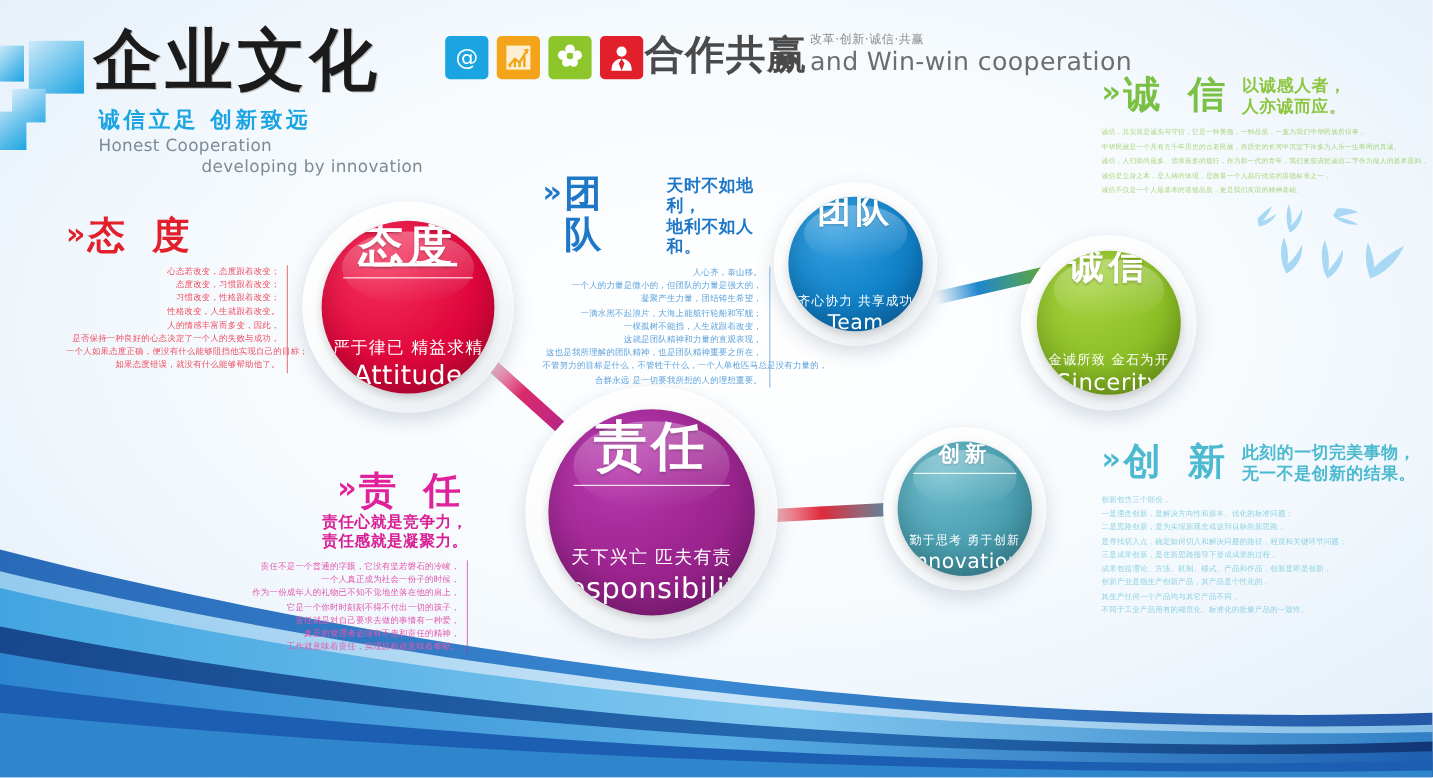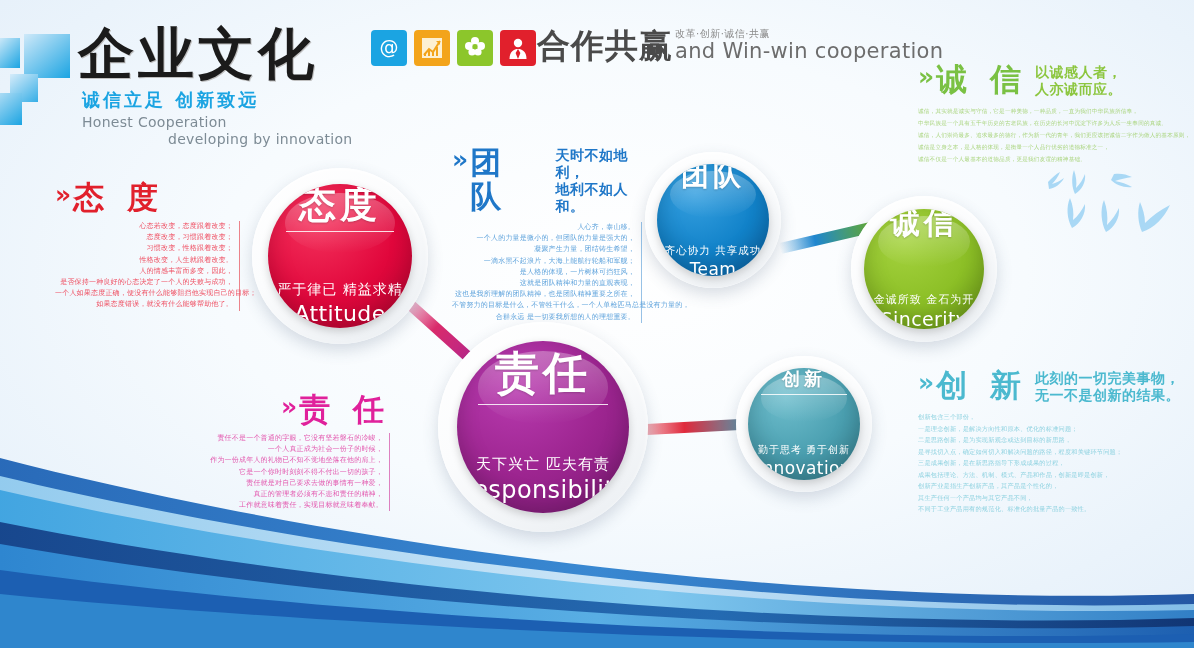"企业文化" .brand-title { font-family: Liberation Serif, serif -> Liberation Mono, monospace }
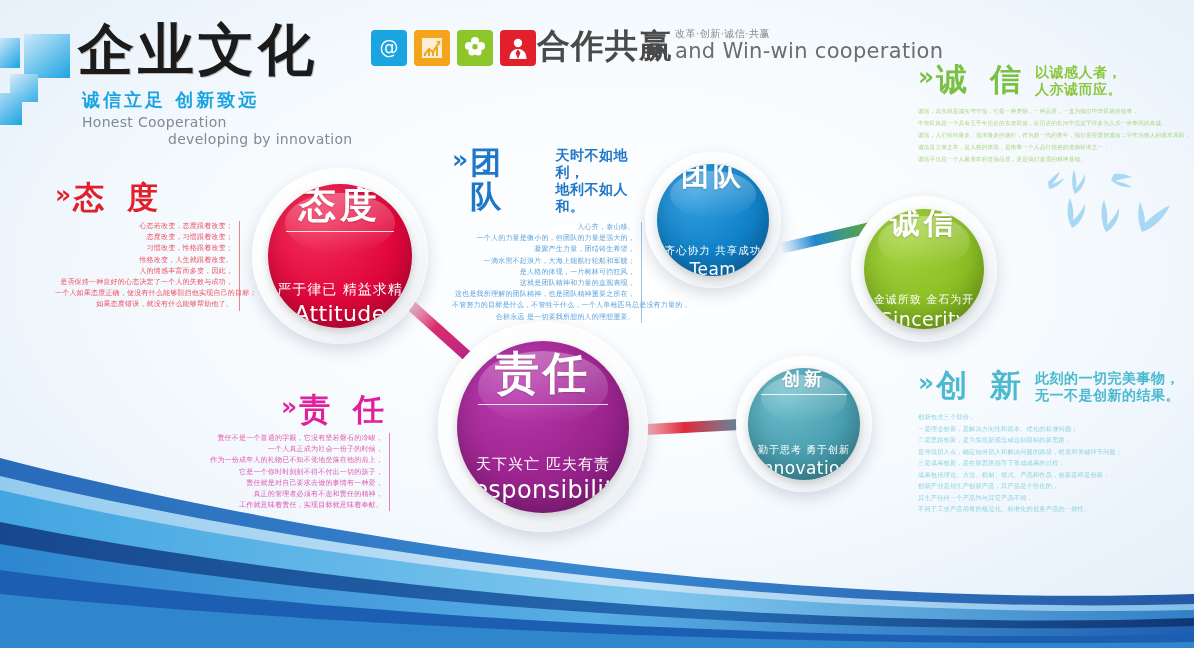"态度" div.d-cn { text-decoration: none -> underline }
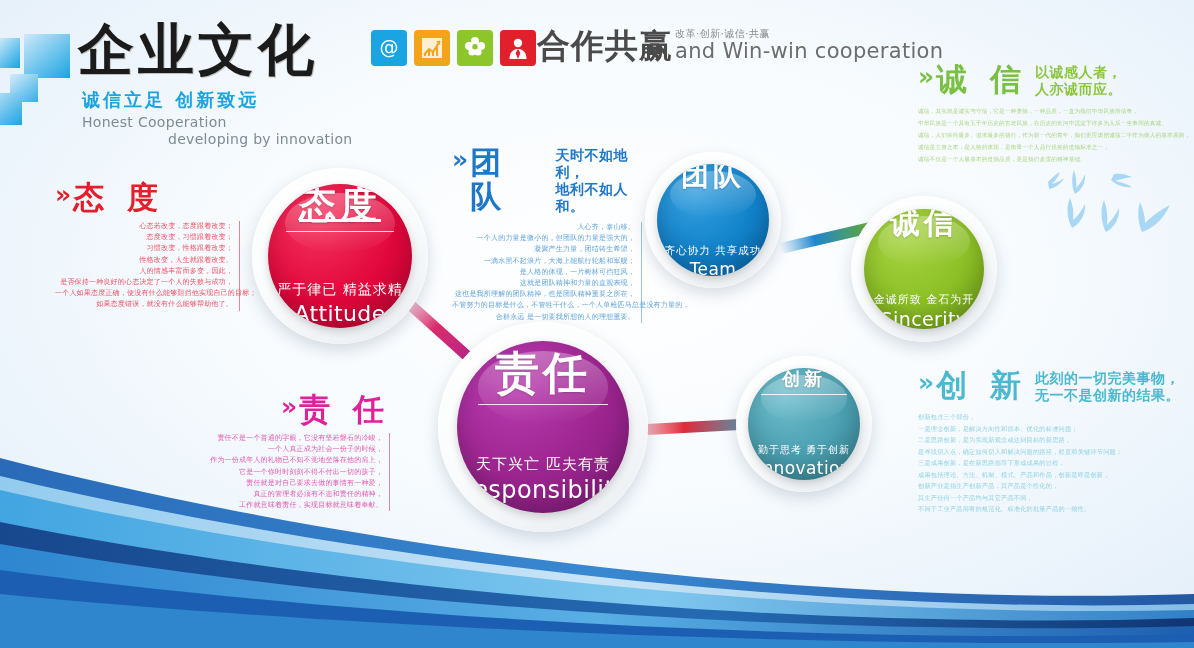"是人格的体现，一片树林可挡狂风，" div { text: 是人格的体现，一片树林可挡狂风 -> 一棵孤树不能挡，人生就跟着改变 }
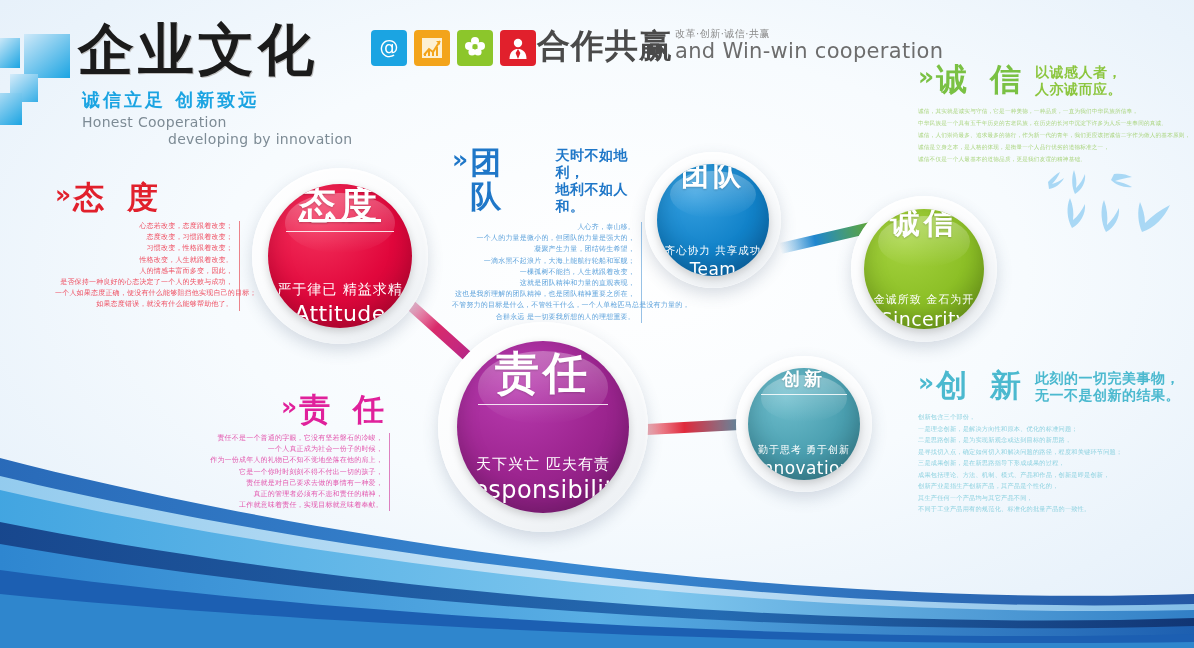"责任心就是竞争力，" div.bslogan { html: none -> <div> <div>责任心就是竞争力，</div> <div>责任感就是凝聚力。</div> </div> }
